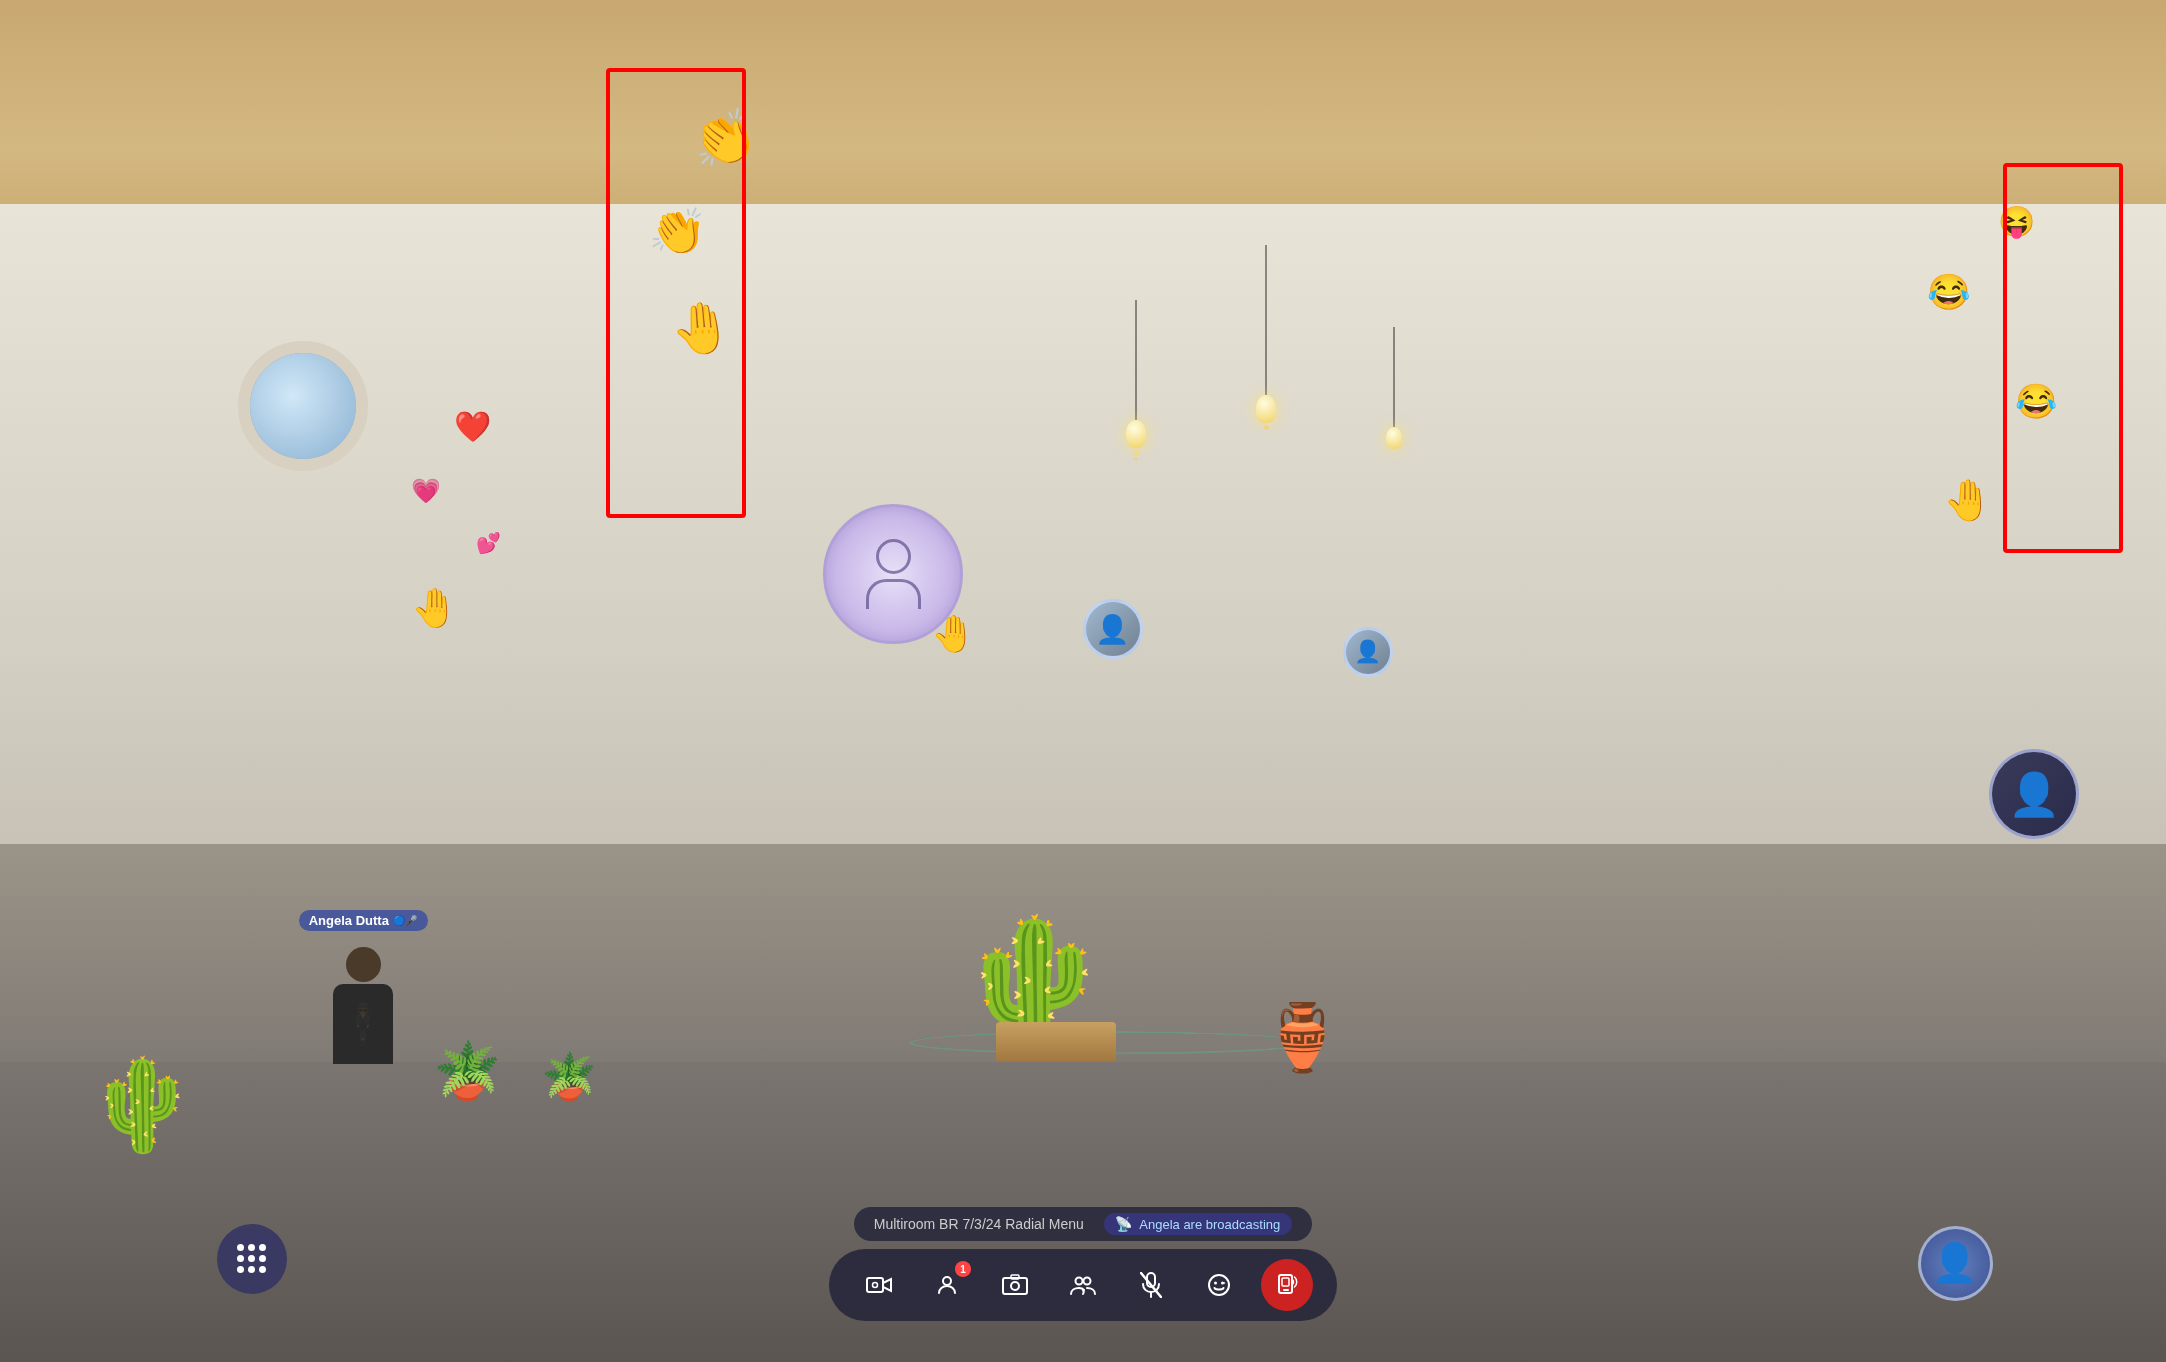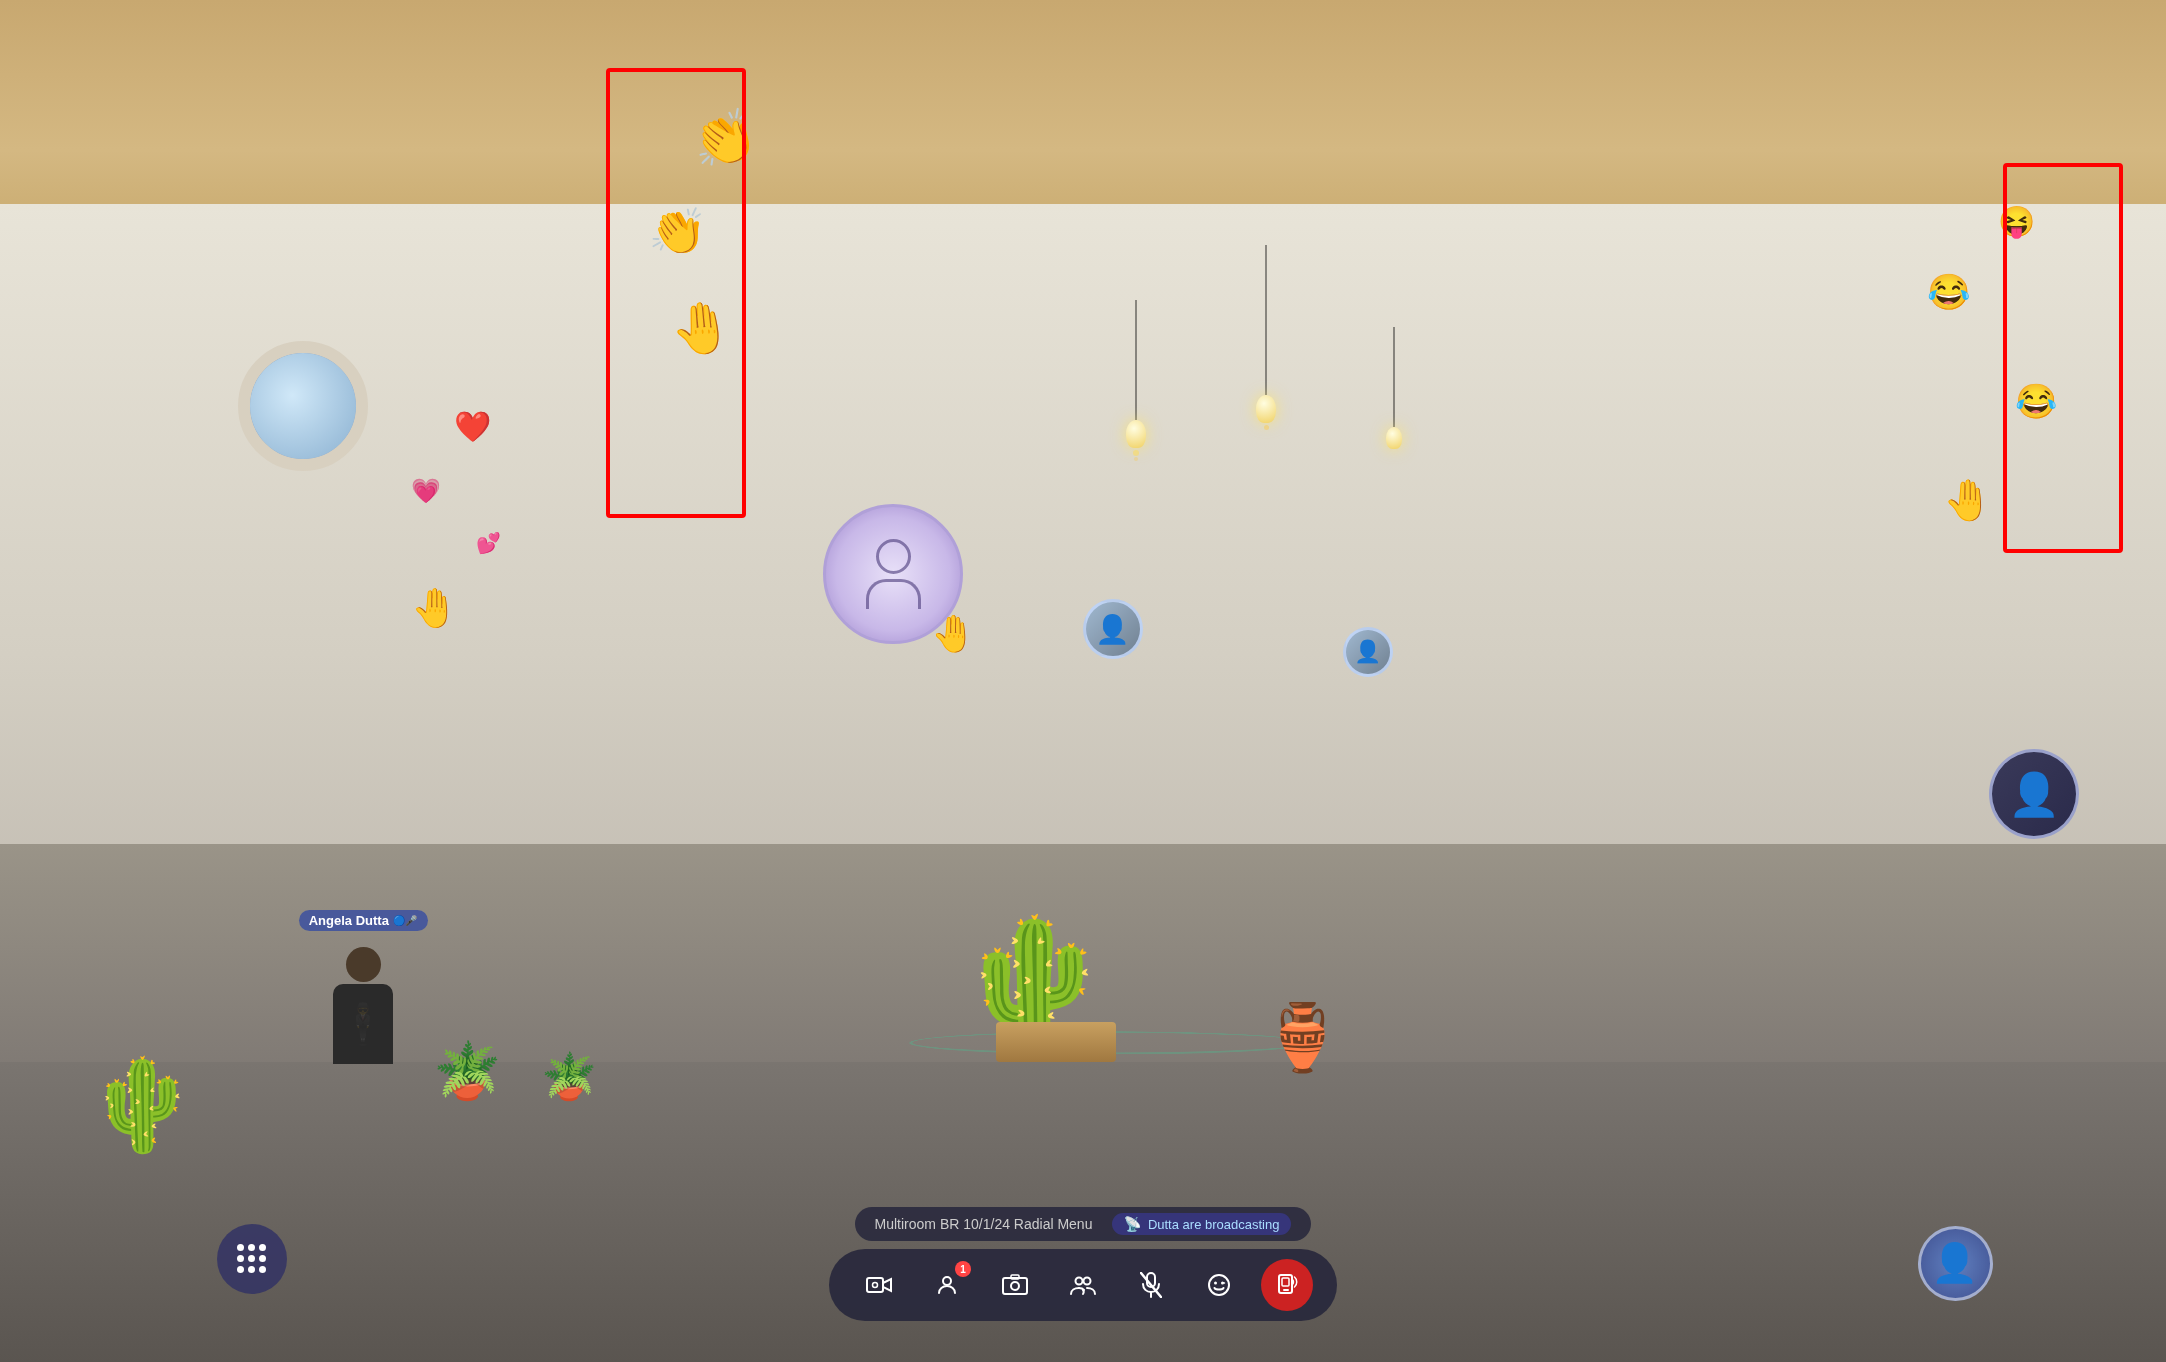"Multiroom BR 10/1/24 Radial Menu" span.status-room { text: 10/1/24 -> 7/3/24 }
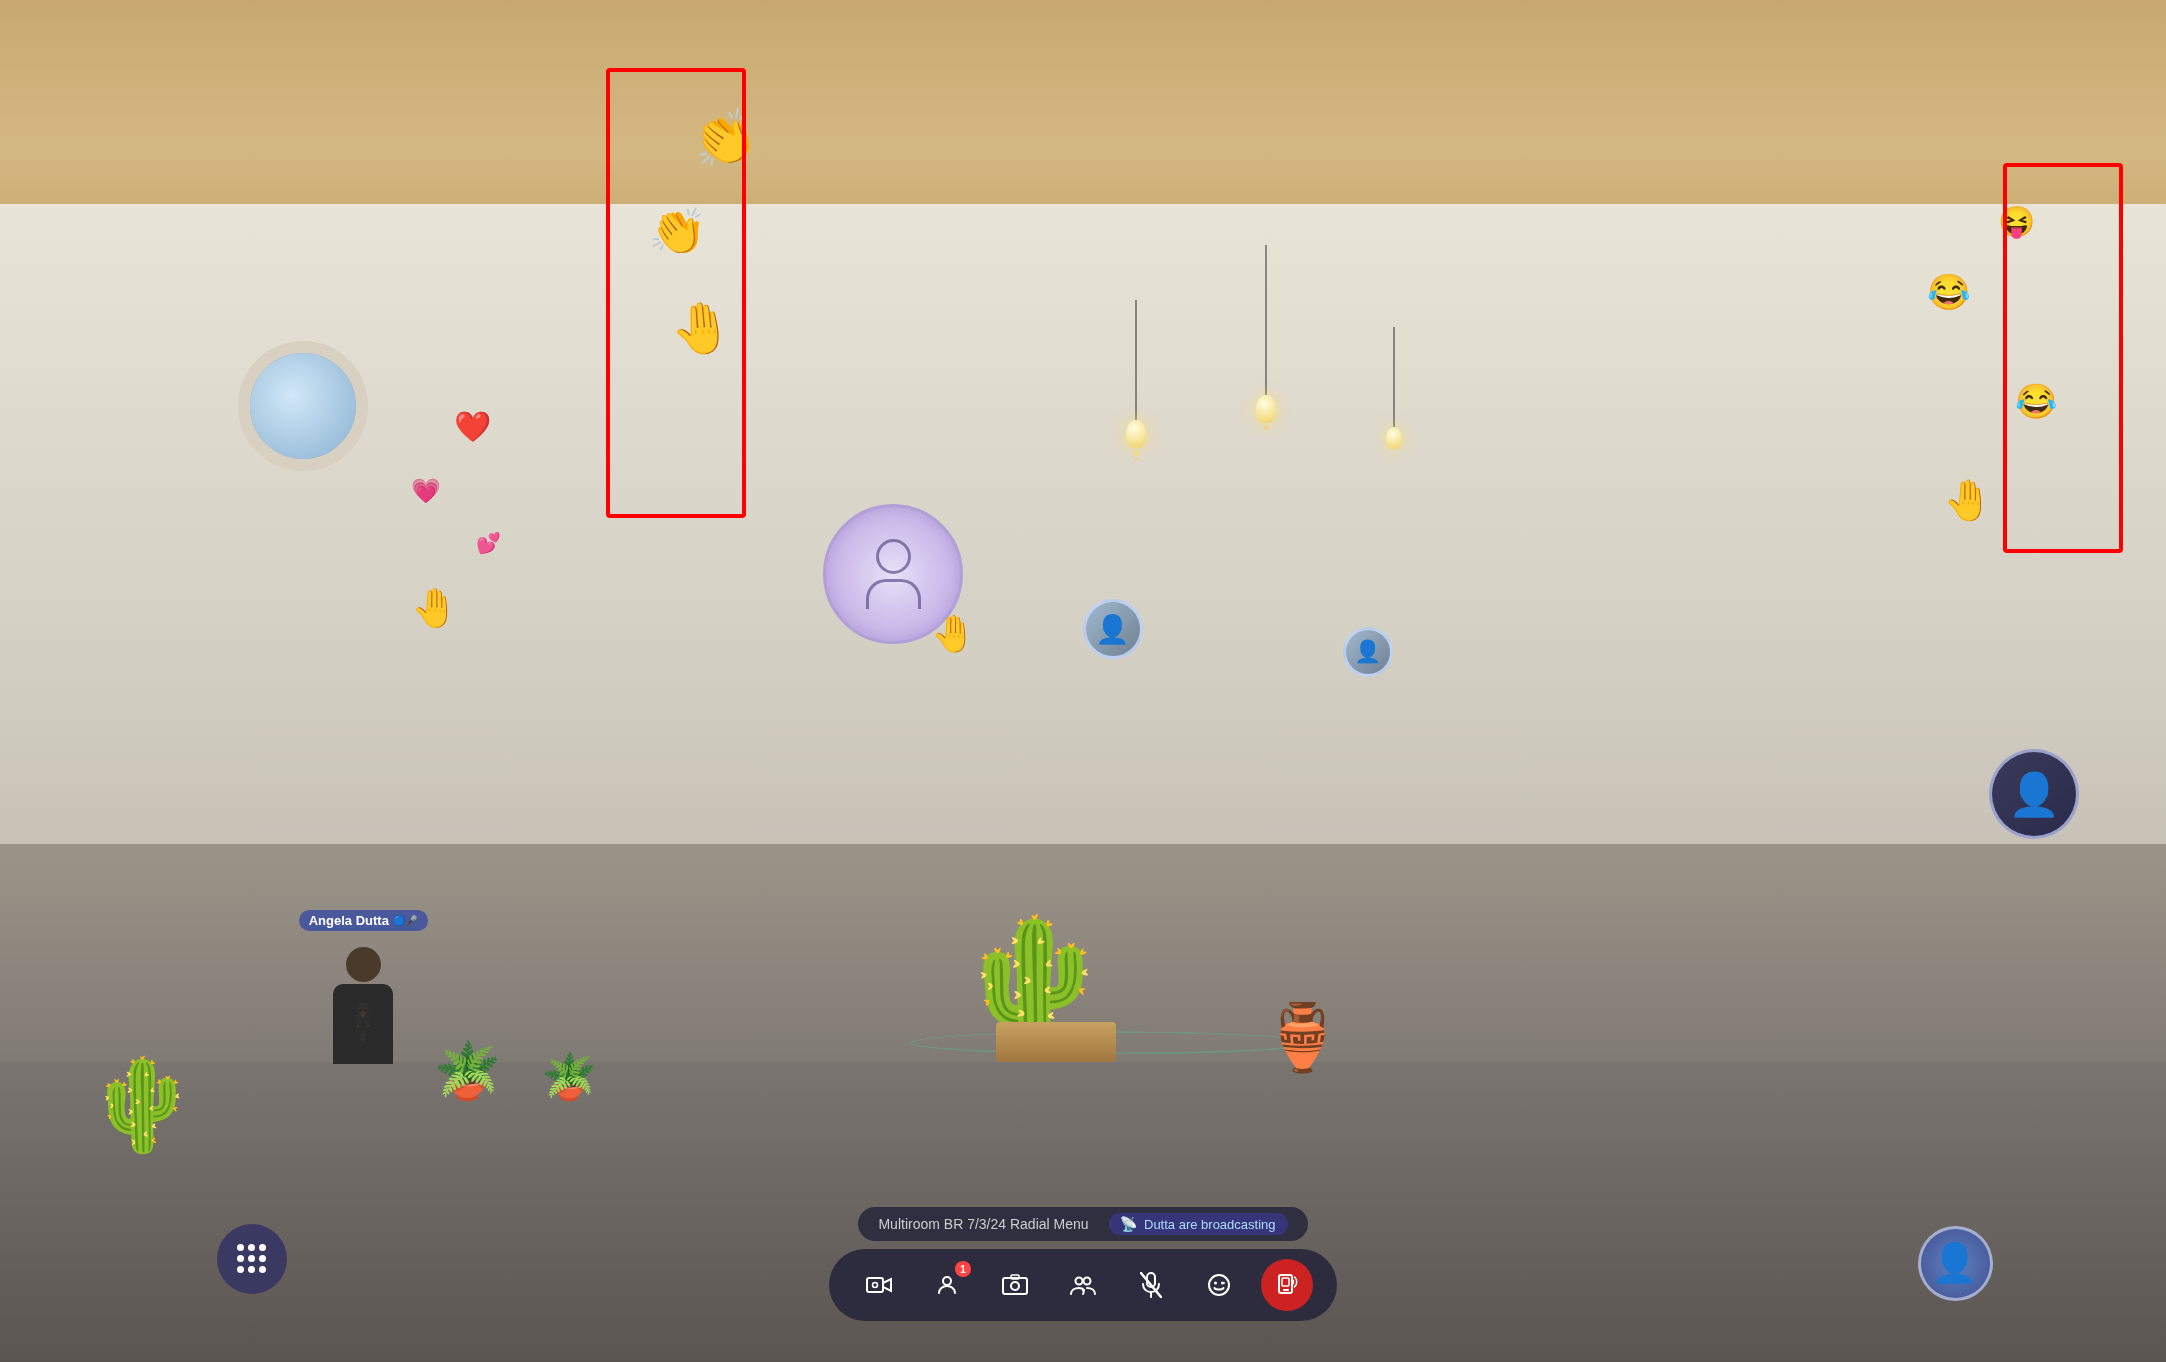"Dutta are broadcasting" span { text: Dutta -> Angela }
